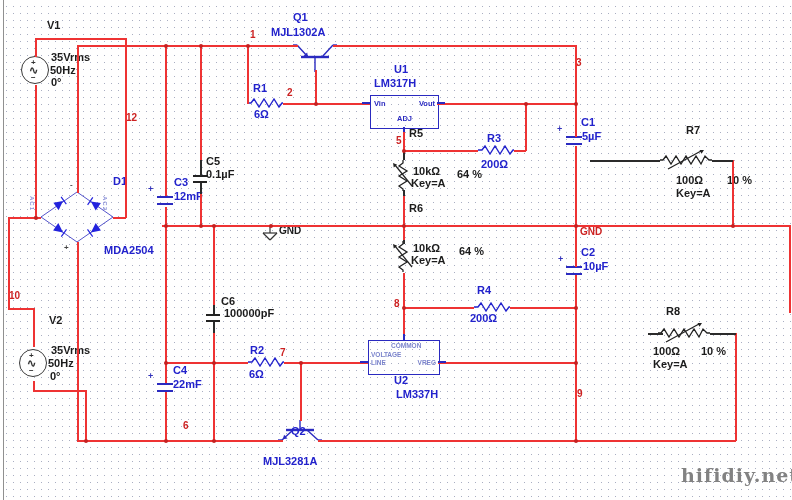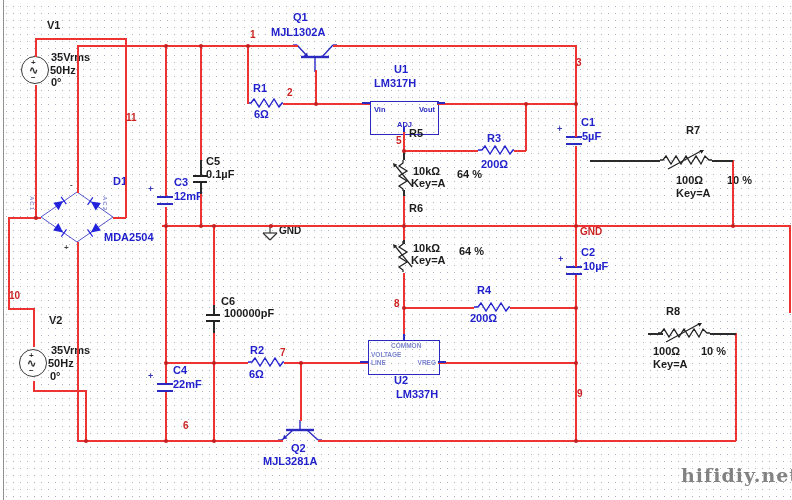"Vin" div.box { top: 101px -> 95px }
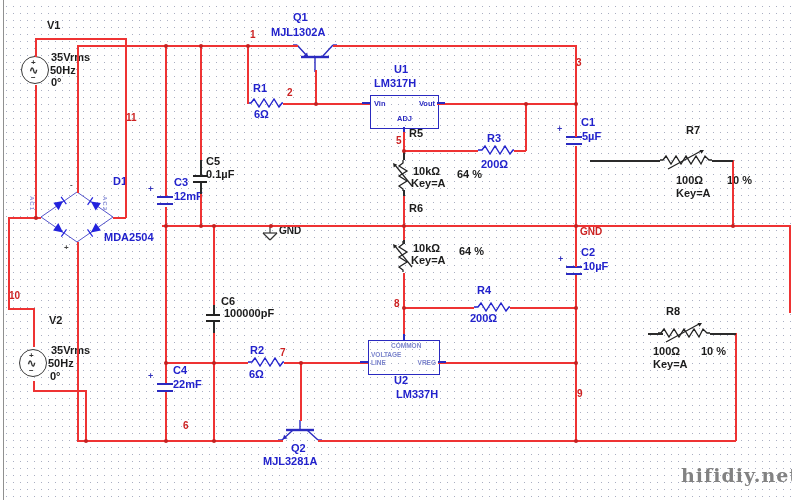"11" span.net { text: 11 -> 12 }
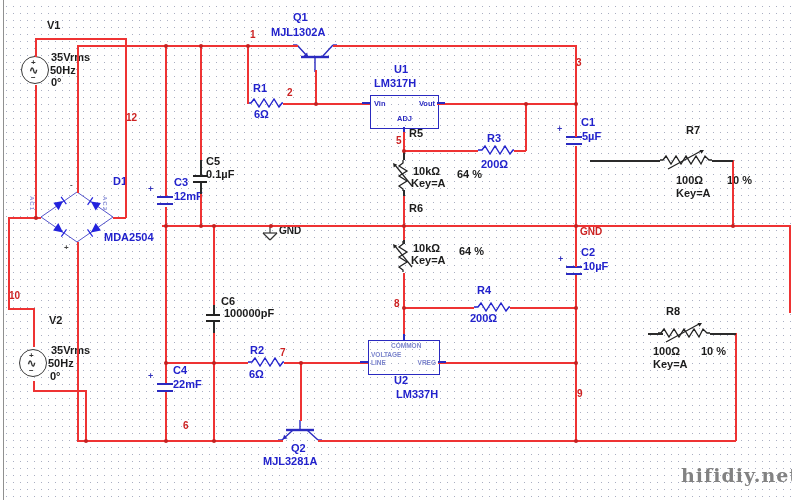"MDA2504" span.lbl { top: 232px -> 245px }
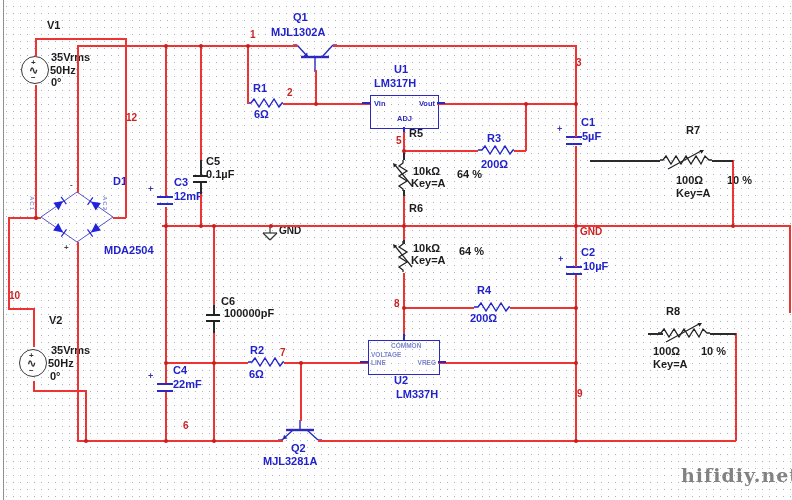"Q2" span.lbl { top: 443px -> 426px }
